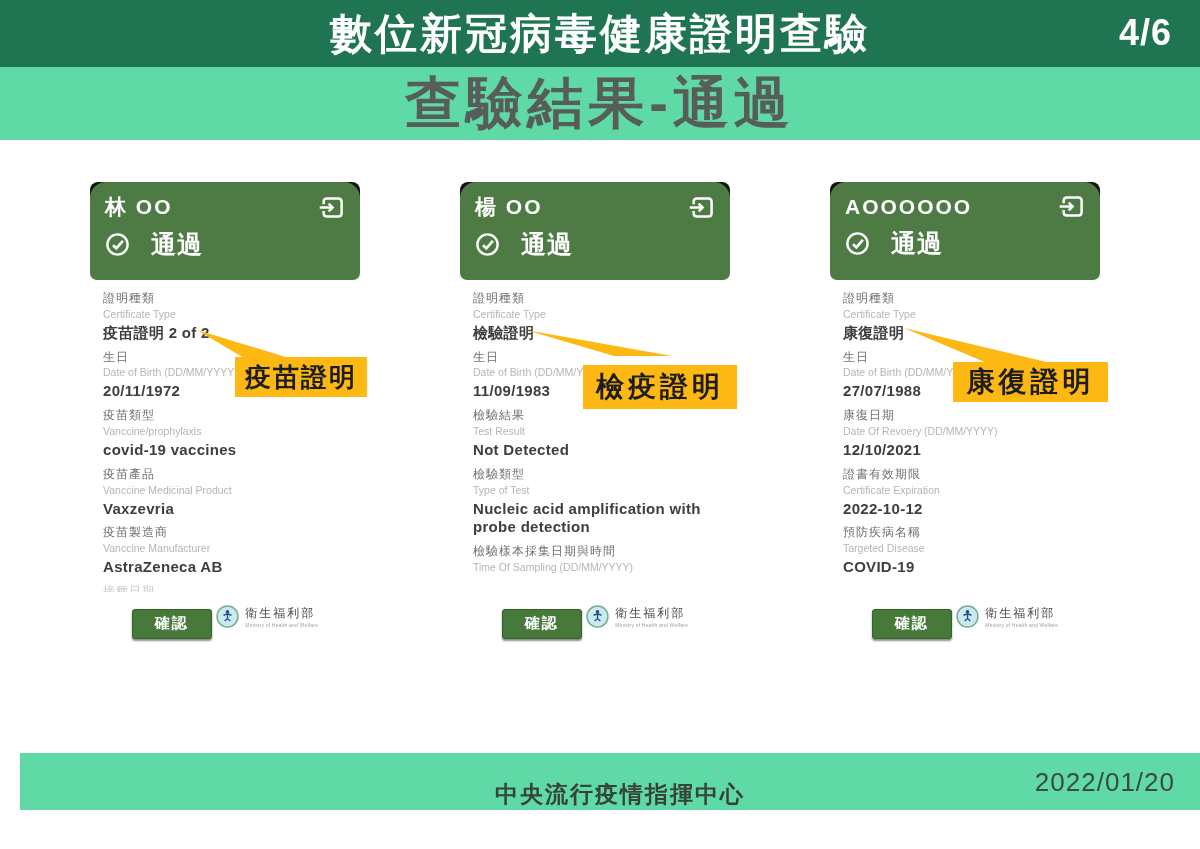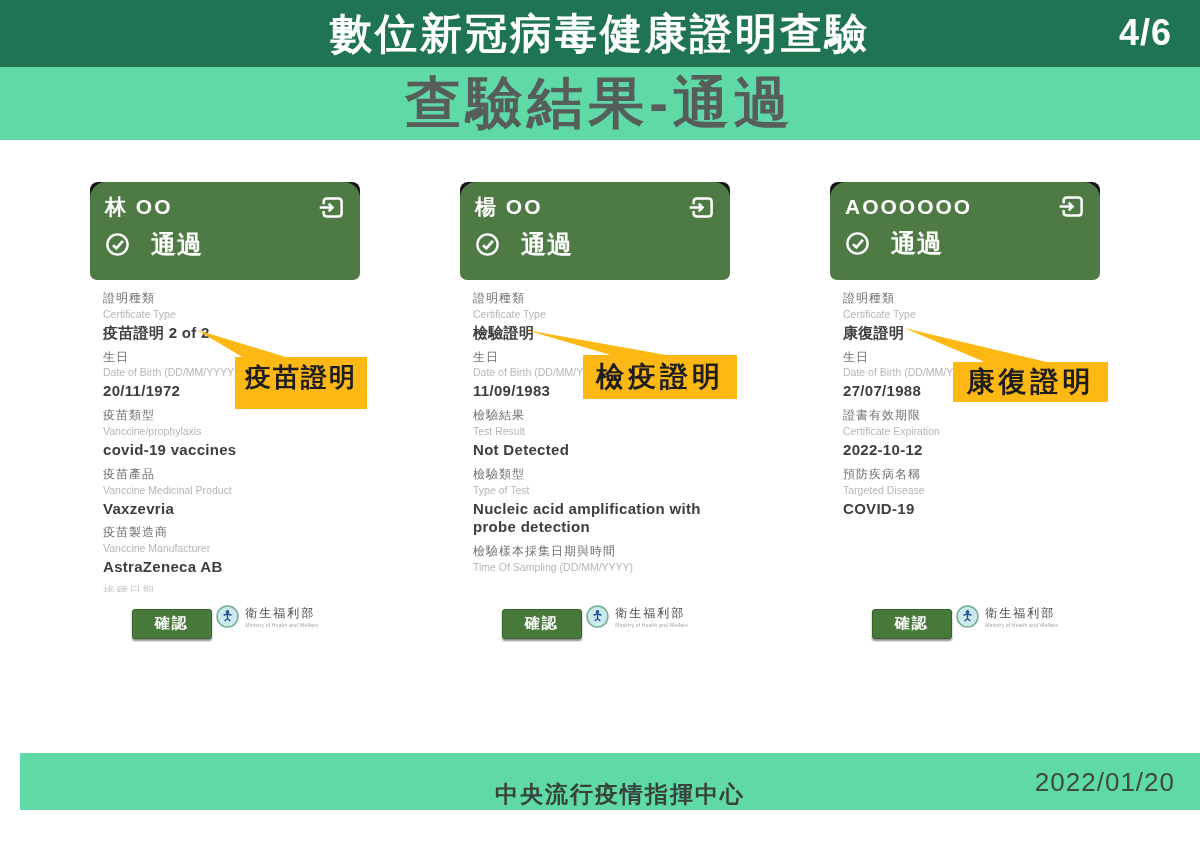"疫苗證明" .card.c0 .callout-box { height: 52px -> 40px }
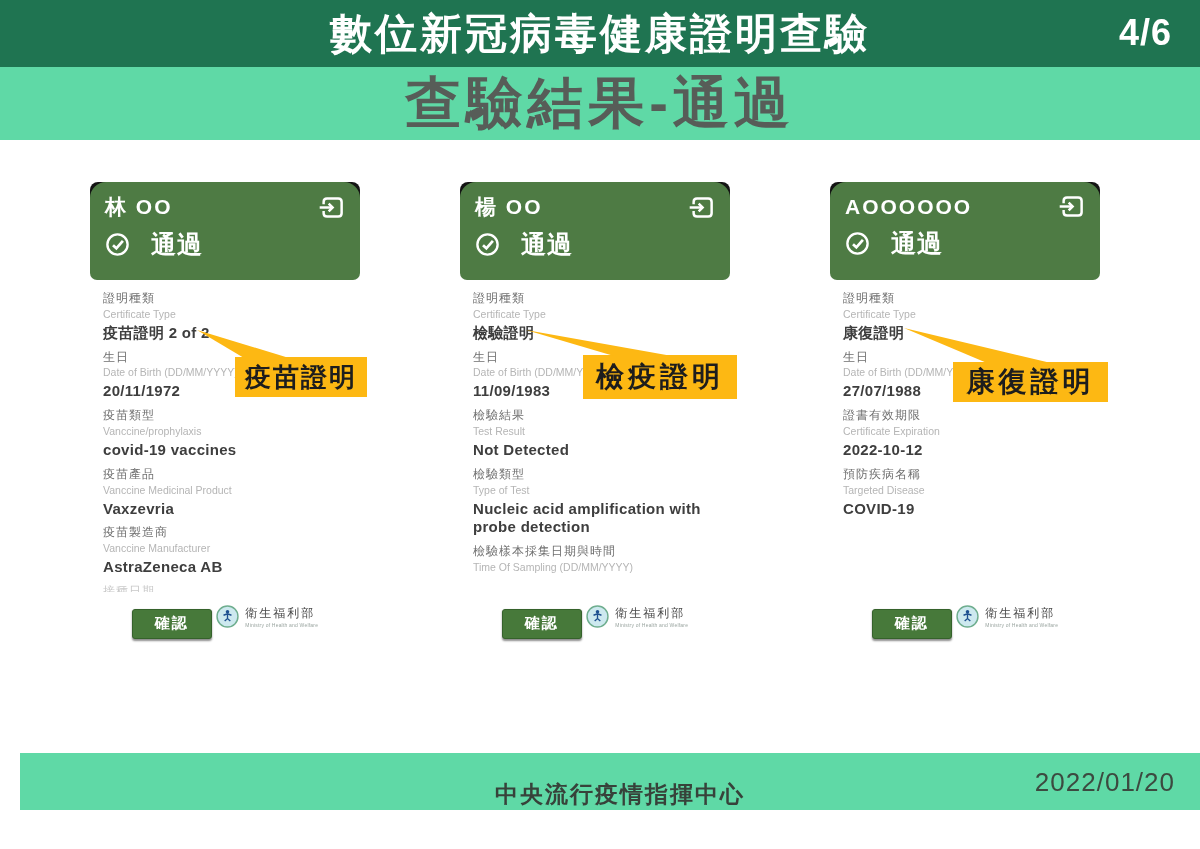"檢疫證明" .card.c1 .callout-box { margin-top: none -> 10px }
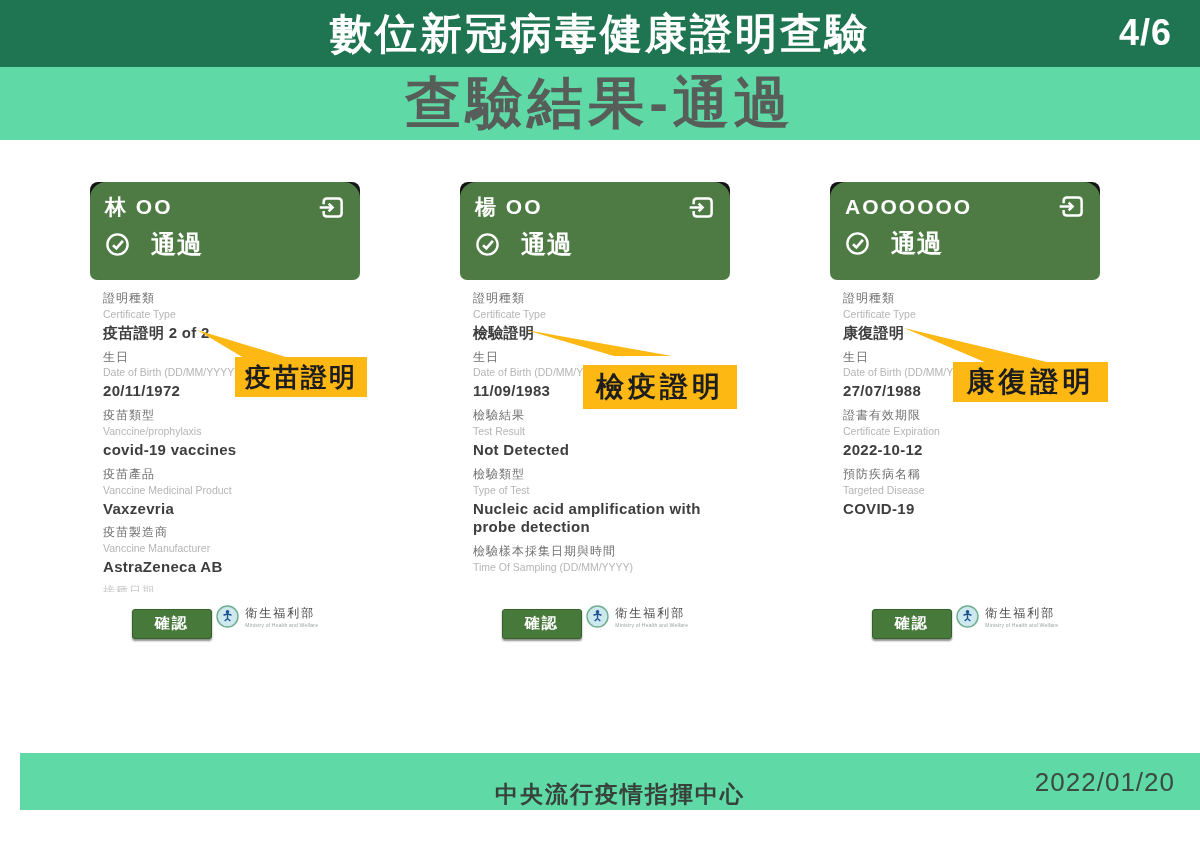"康復日期" div.field { html: none -> <div> <div>康復日期</div> <div>Date Of Revoery (DD/MM/YYYY)</div> <div>12/10/2021</div> </div> }
